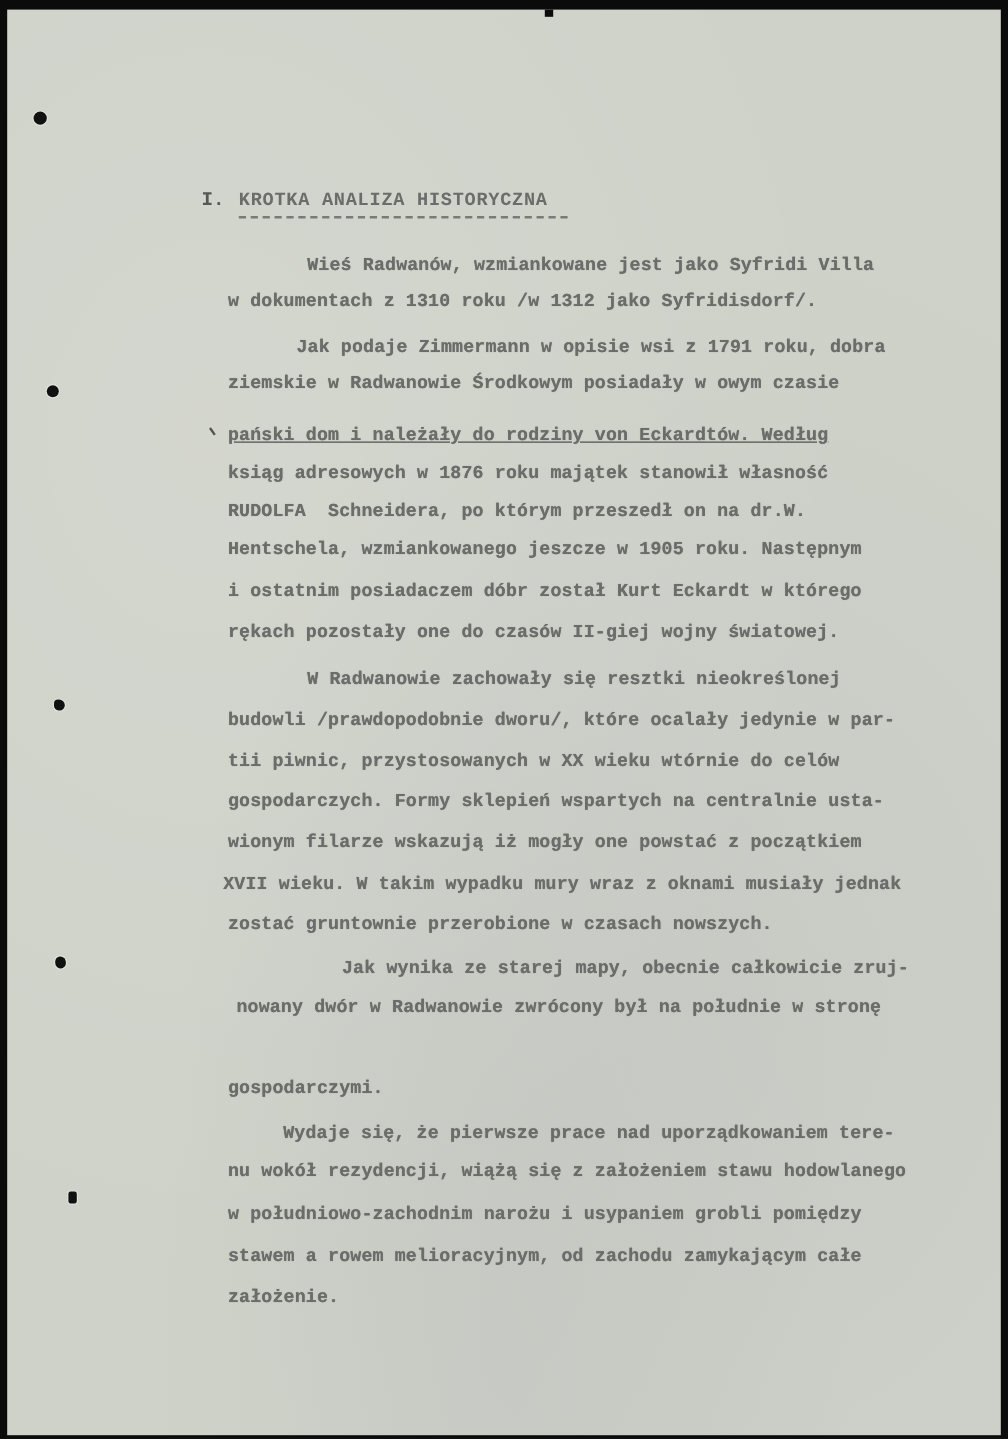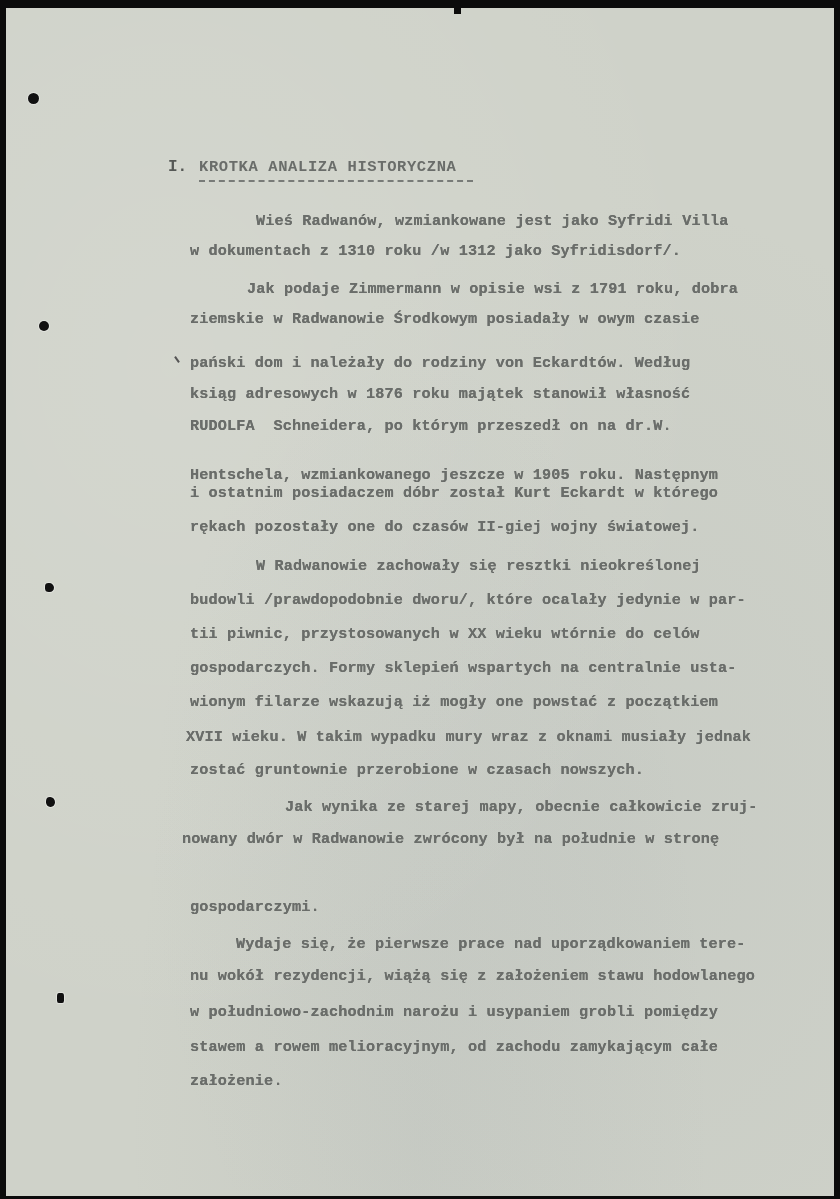"pański dom i należały do" div.line { text-decoration: none -> underline }
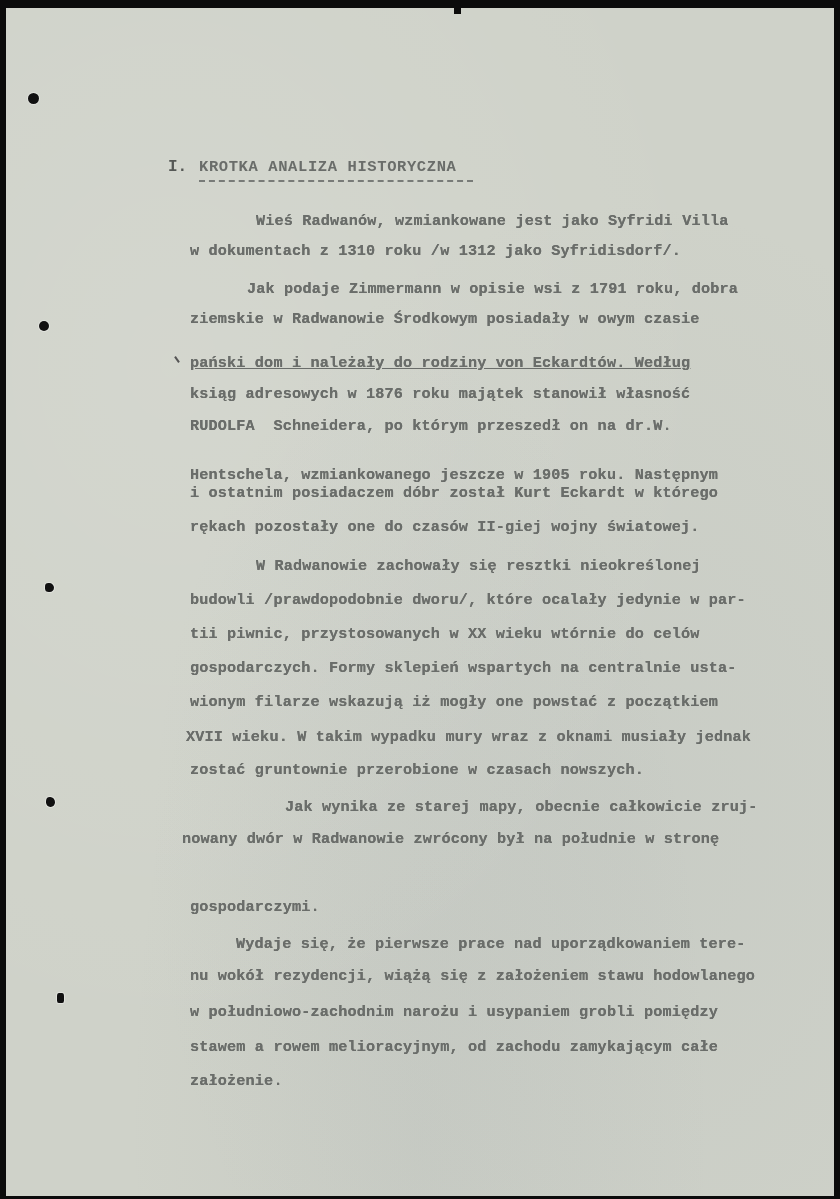"Hentschela, wzmiankowanego jeszcze w" div.line { margin-top: 17px -> none }
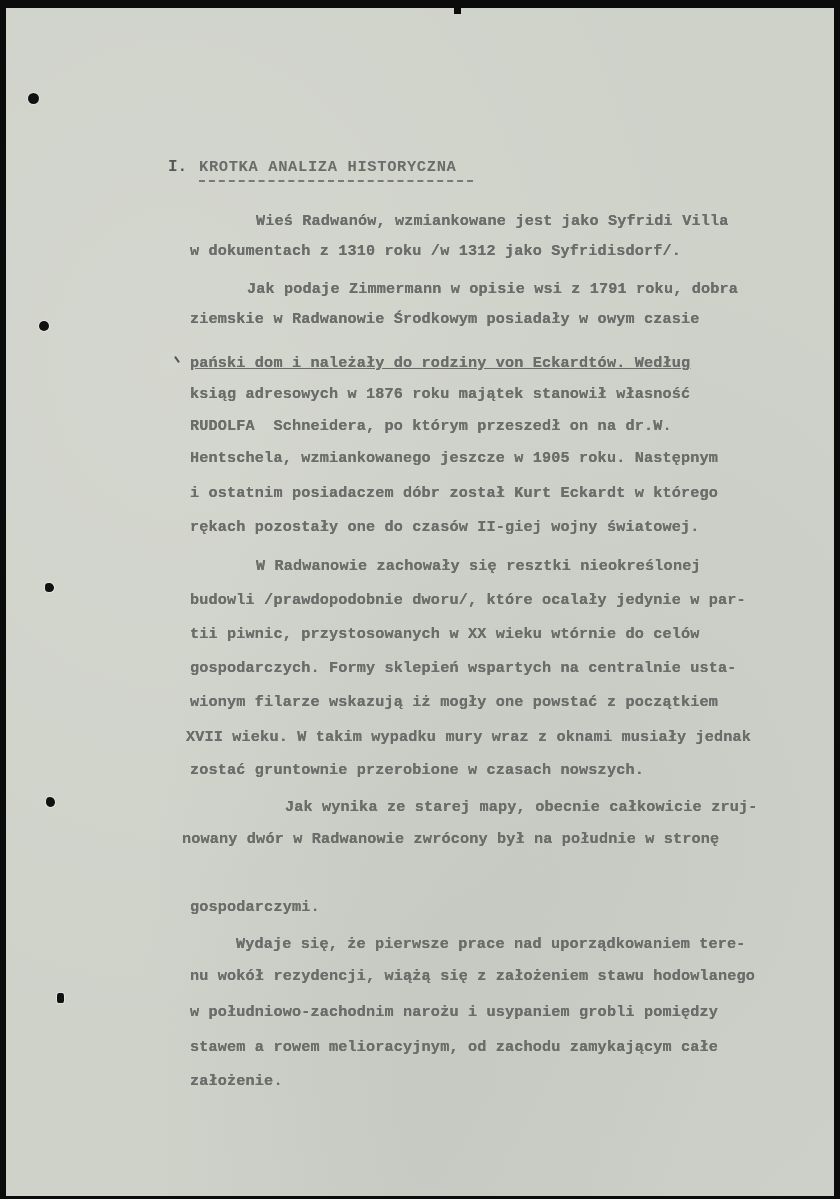"nowany dwór w Radwanowie zwrócony" div.line { left: 176px -> 191px }
